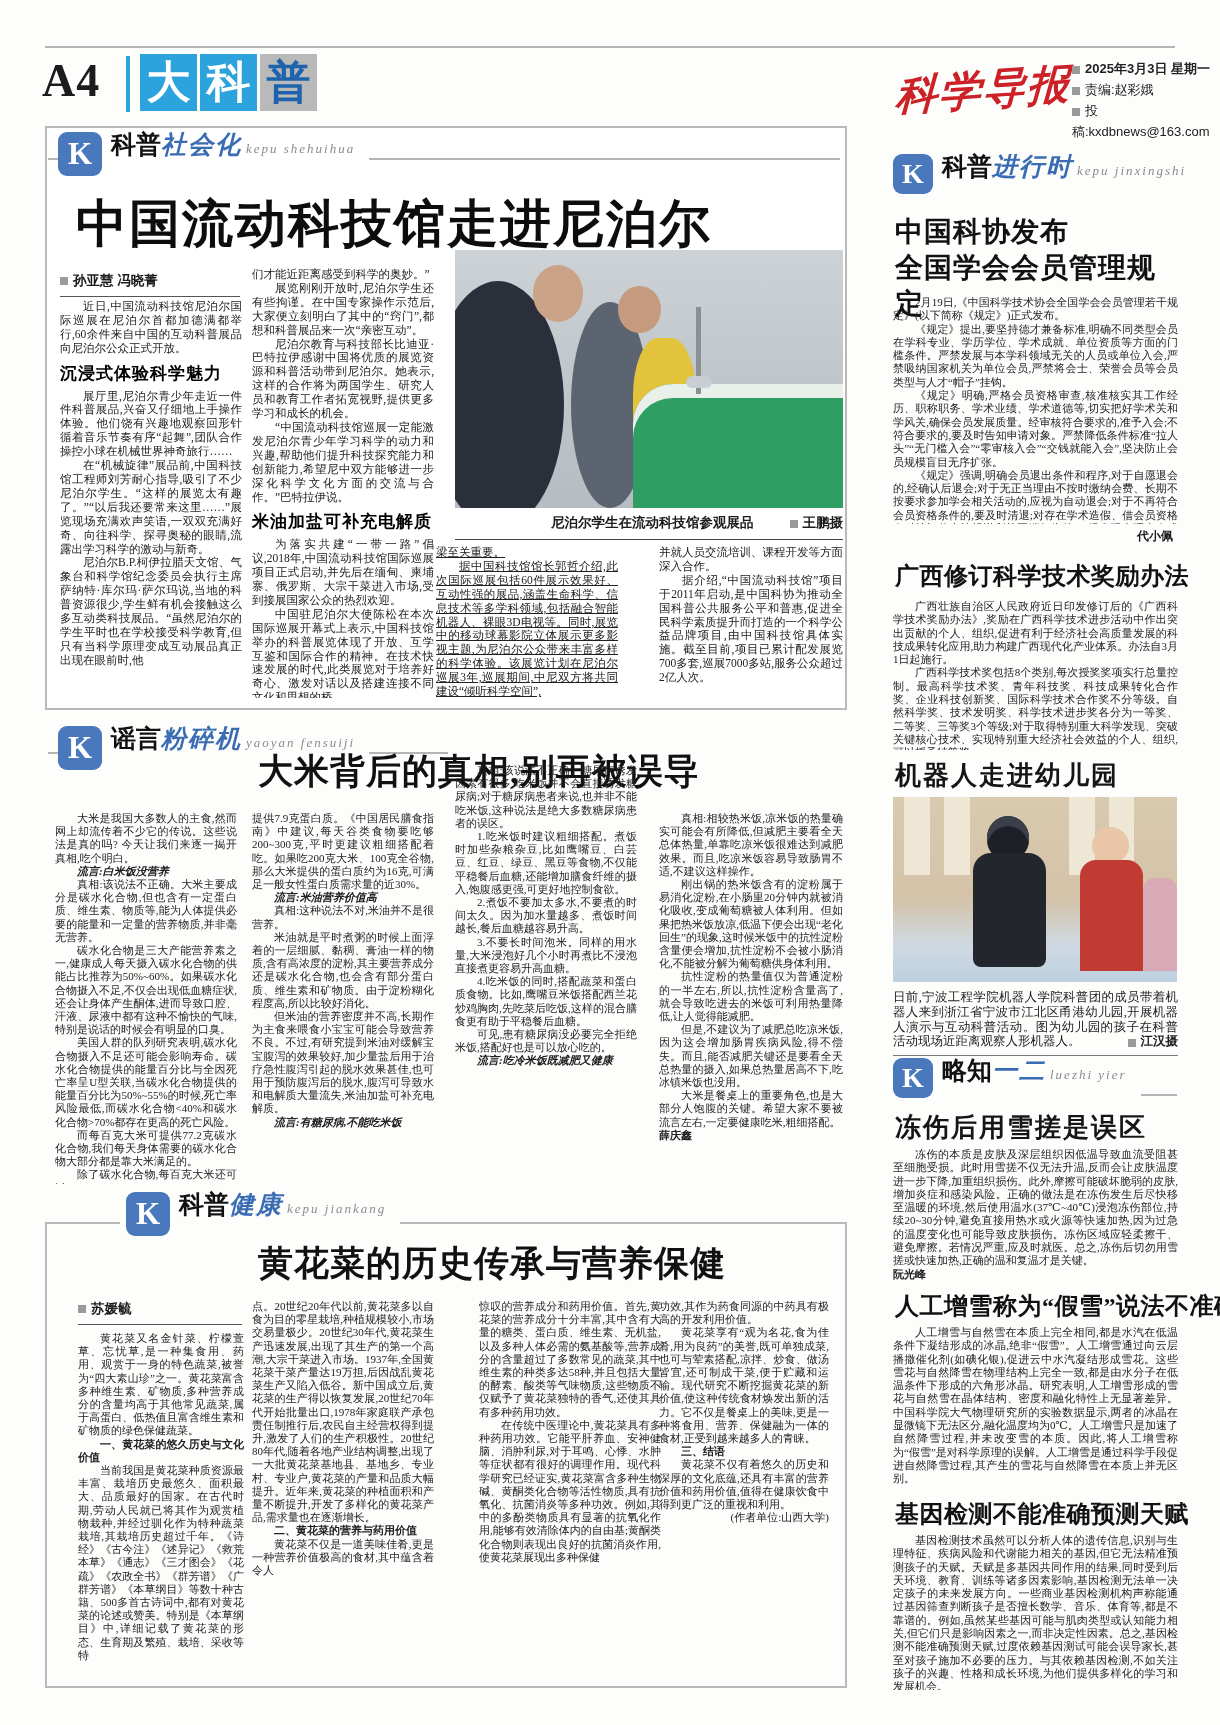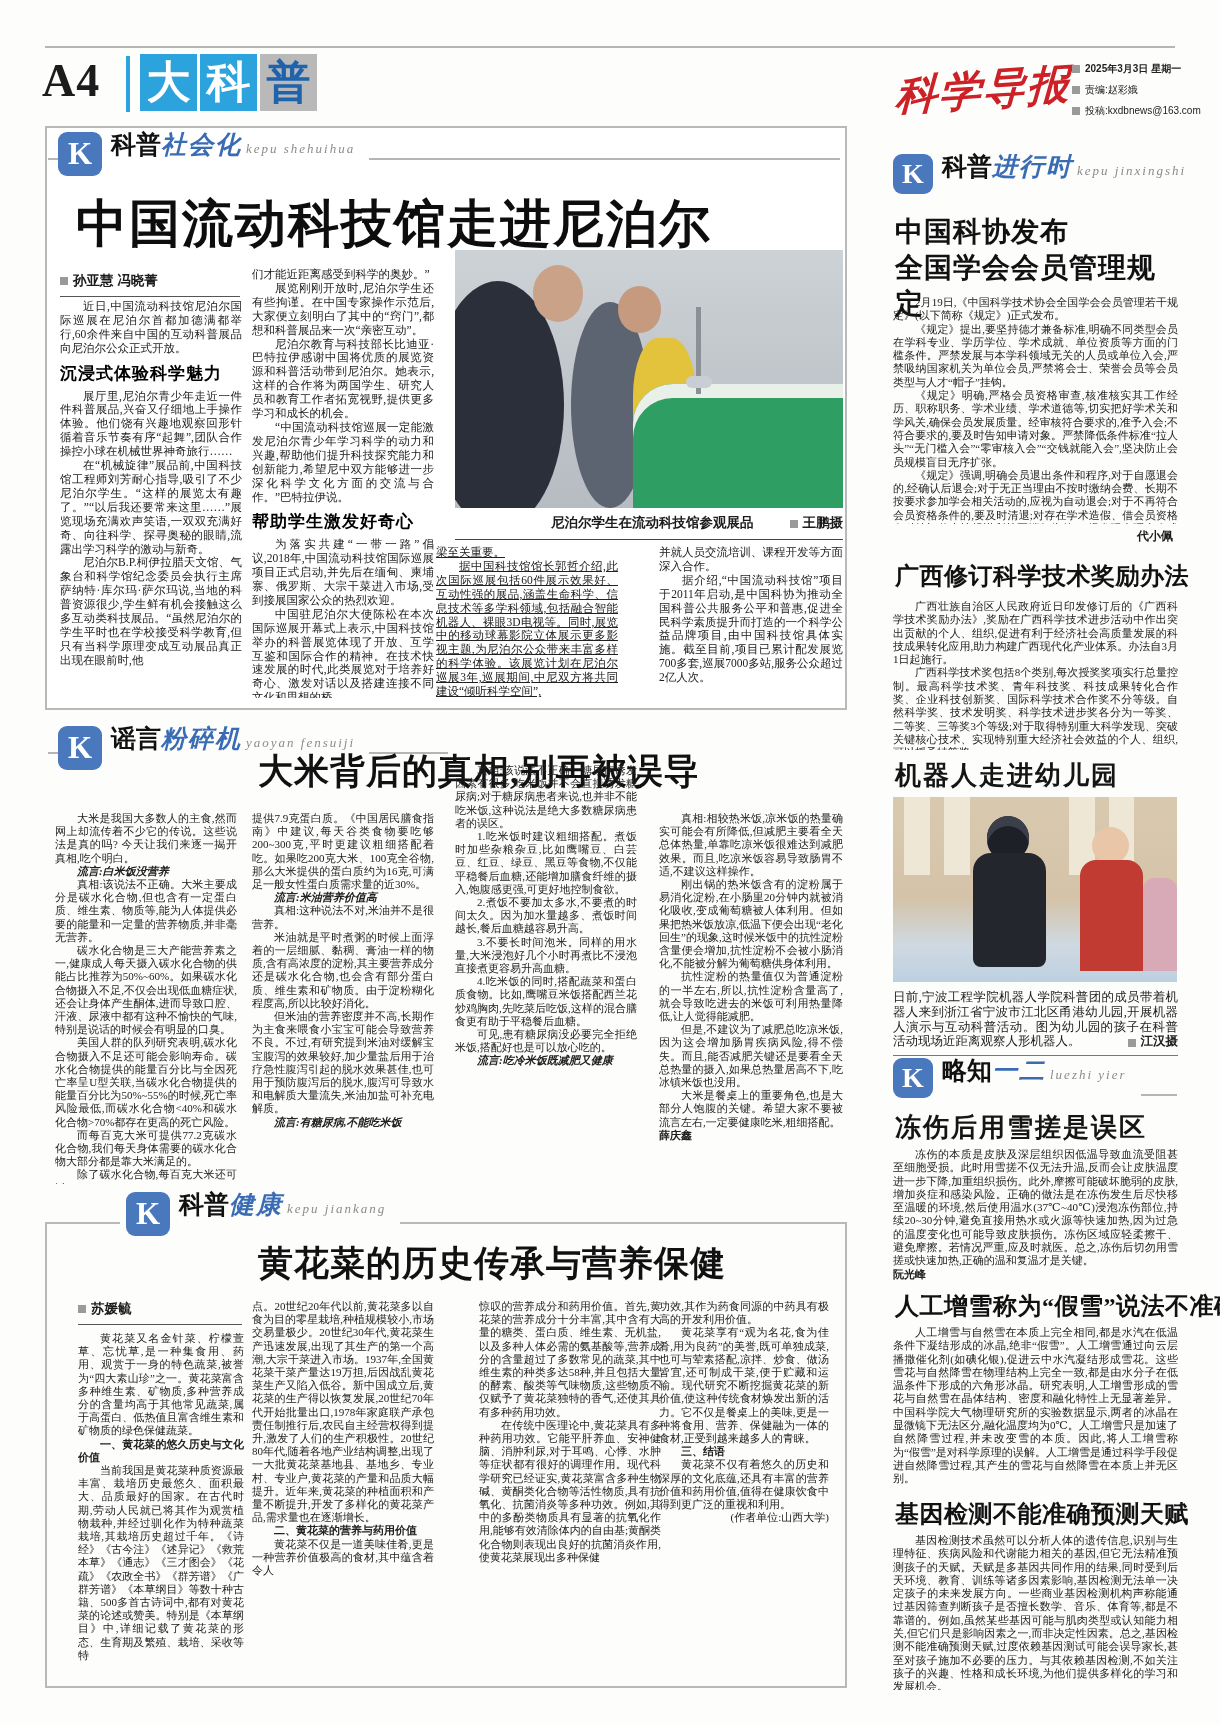"2025年3月3日 星期一" .pubinfo { font-size: 10px -> 13px }
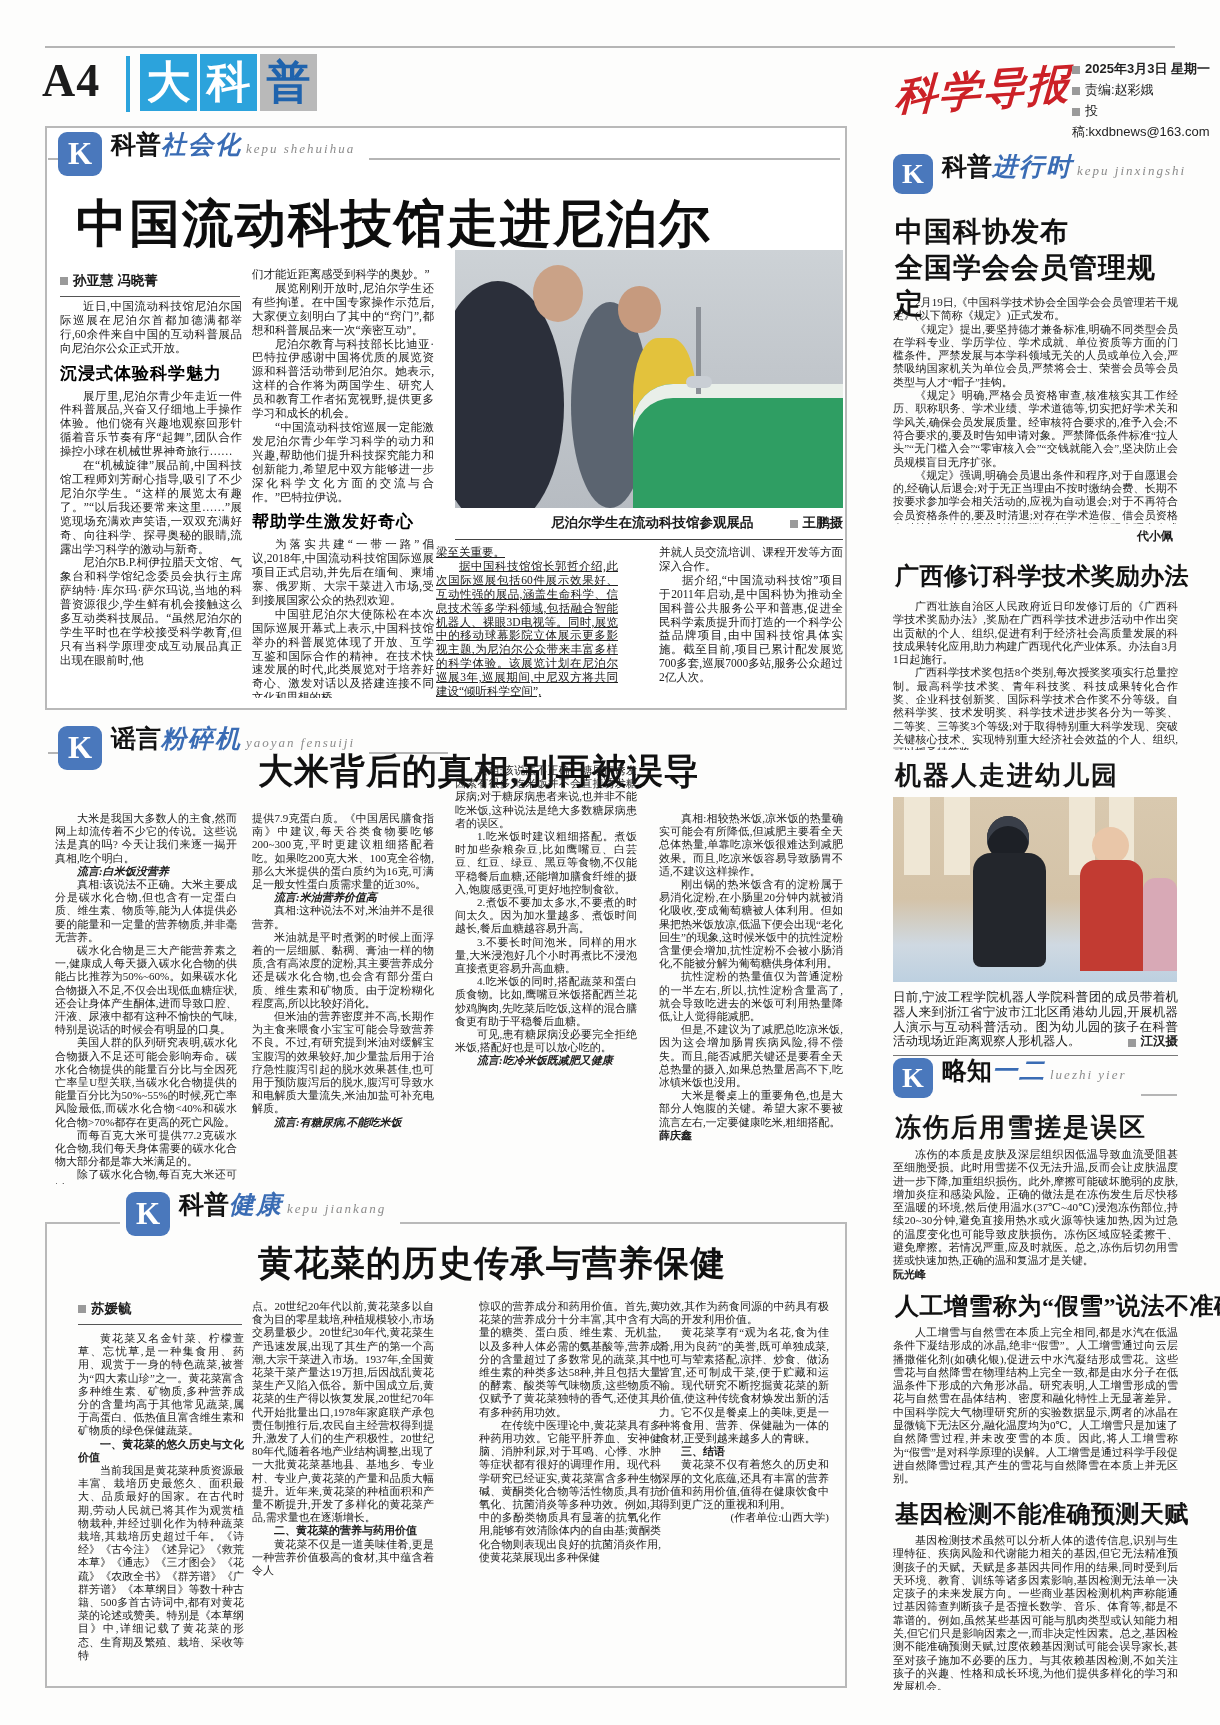"帮助学生激发好奇心" div.subh { text: 帮助学生激发好奇心 -> 米油加盐可补充电解质 }
